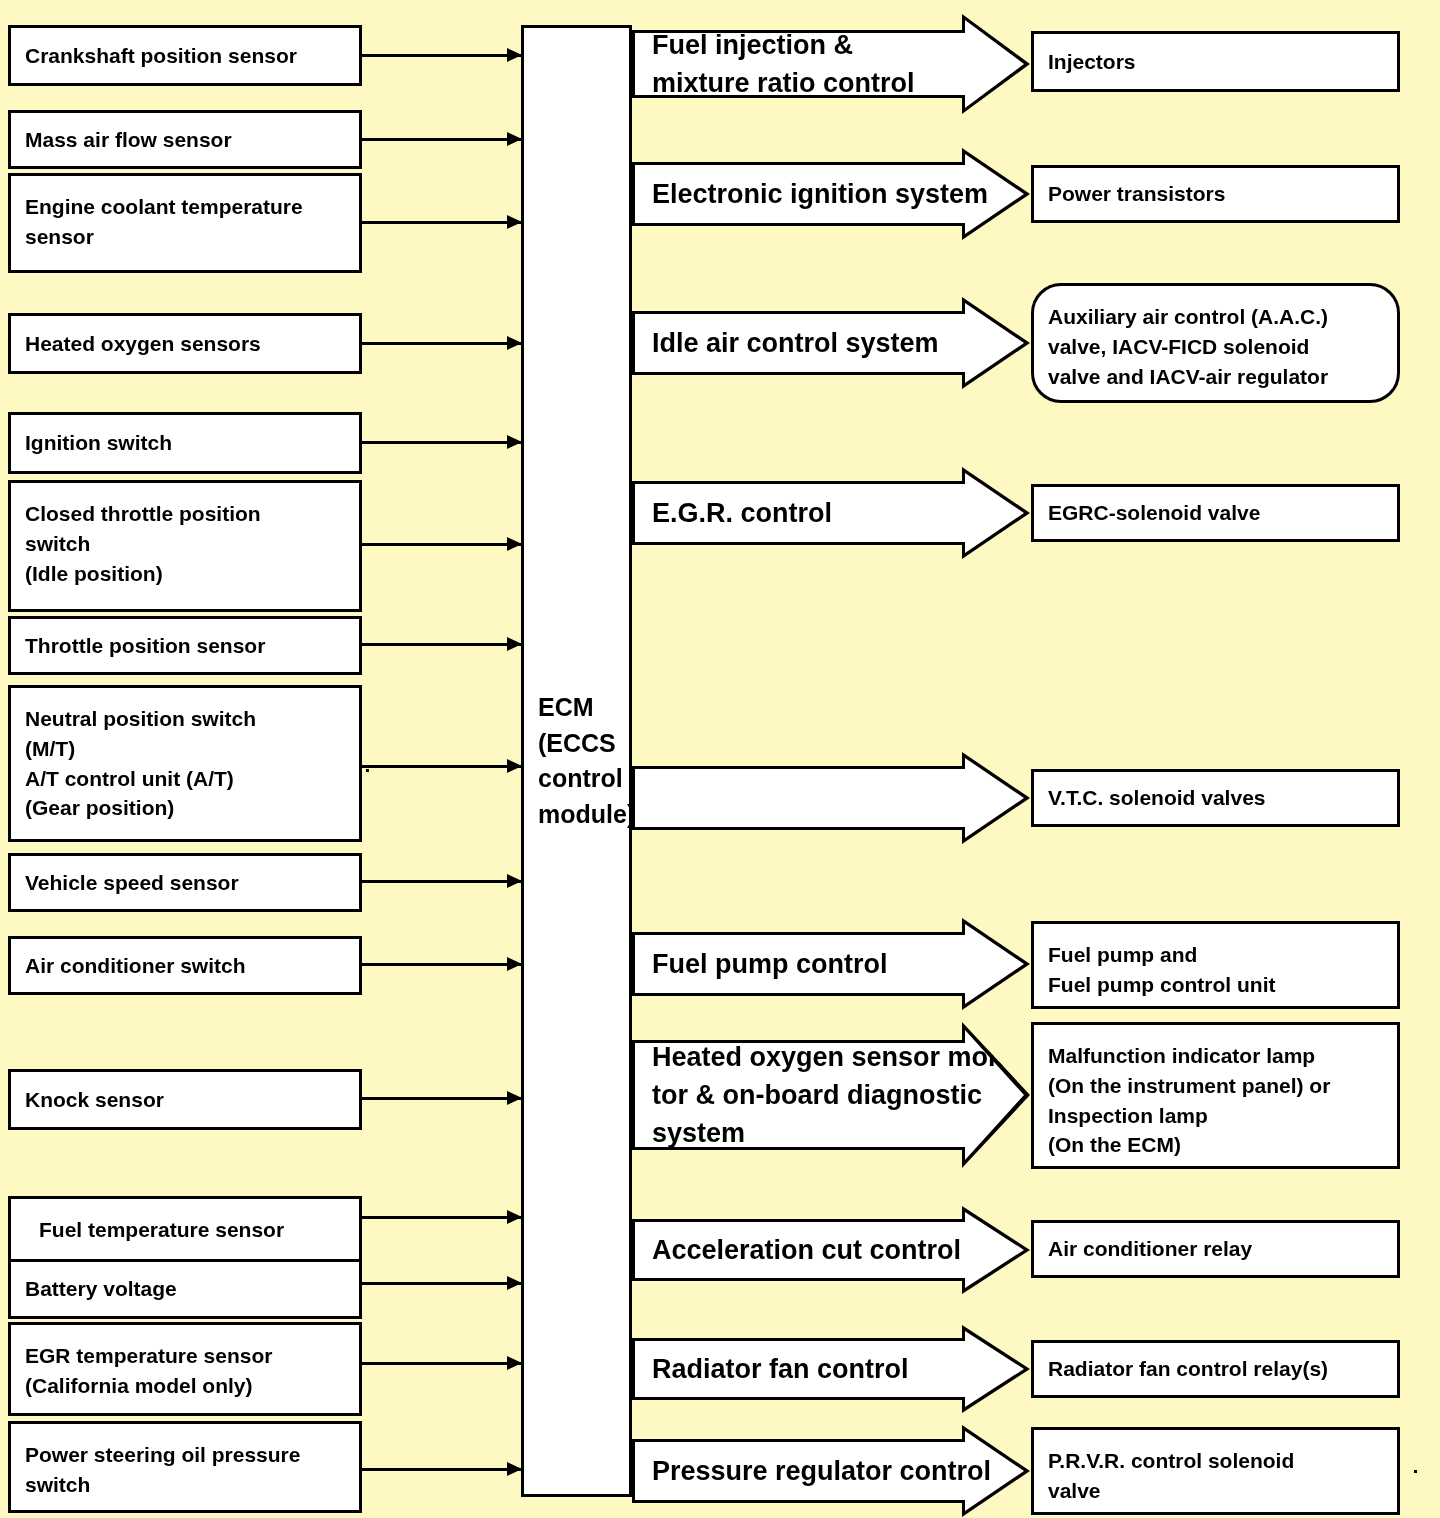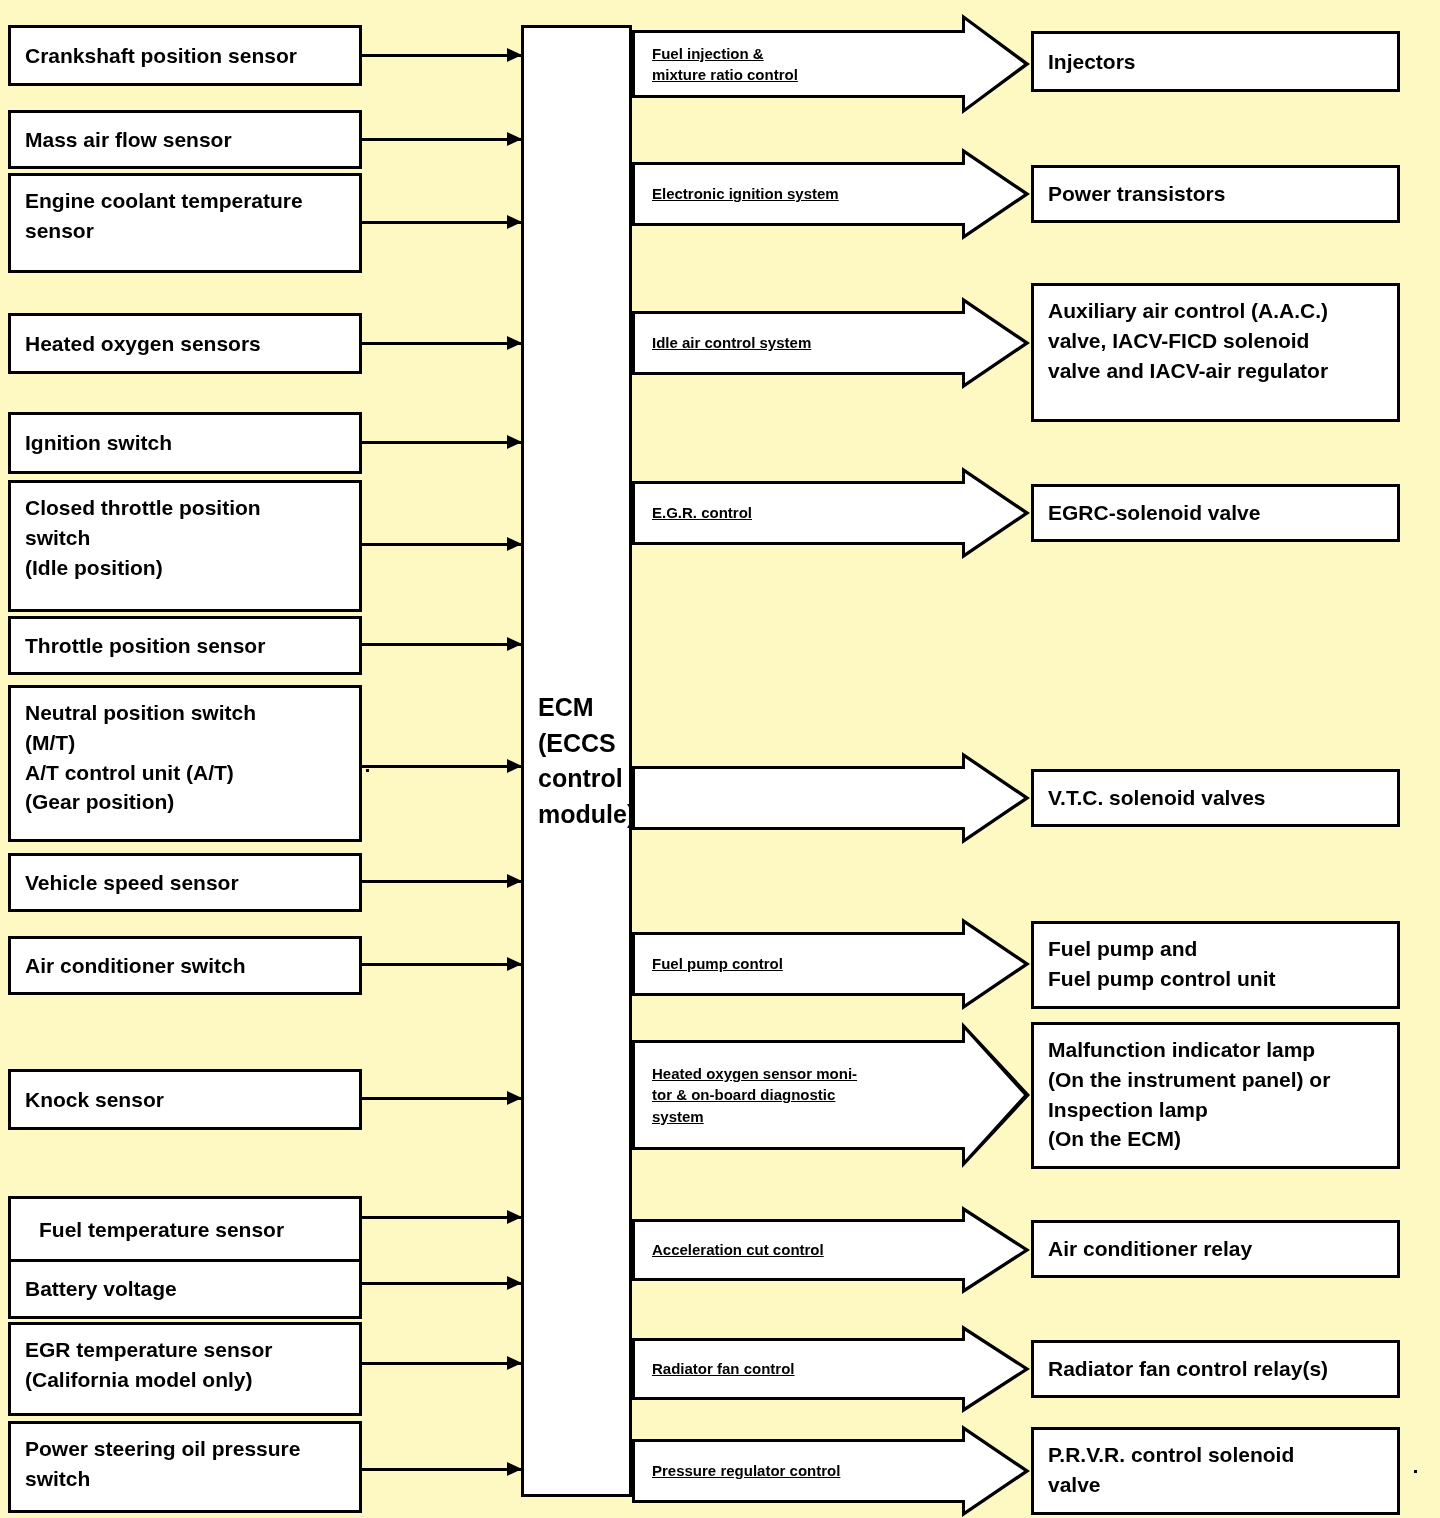"Fuel injection &" .blockarrow .label { font-size: 15px -> 27px; text-decoration: underline -> none }
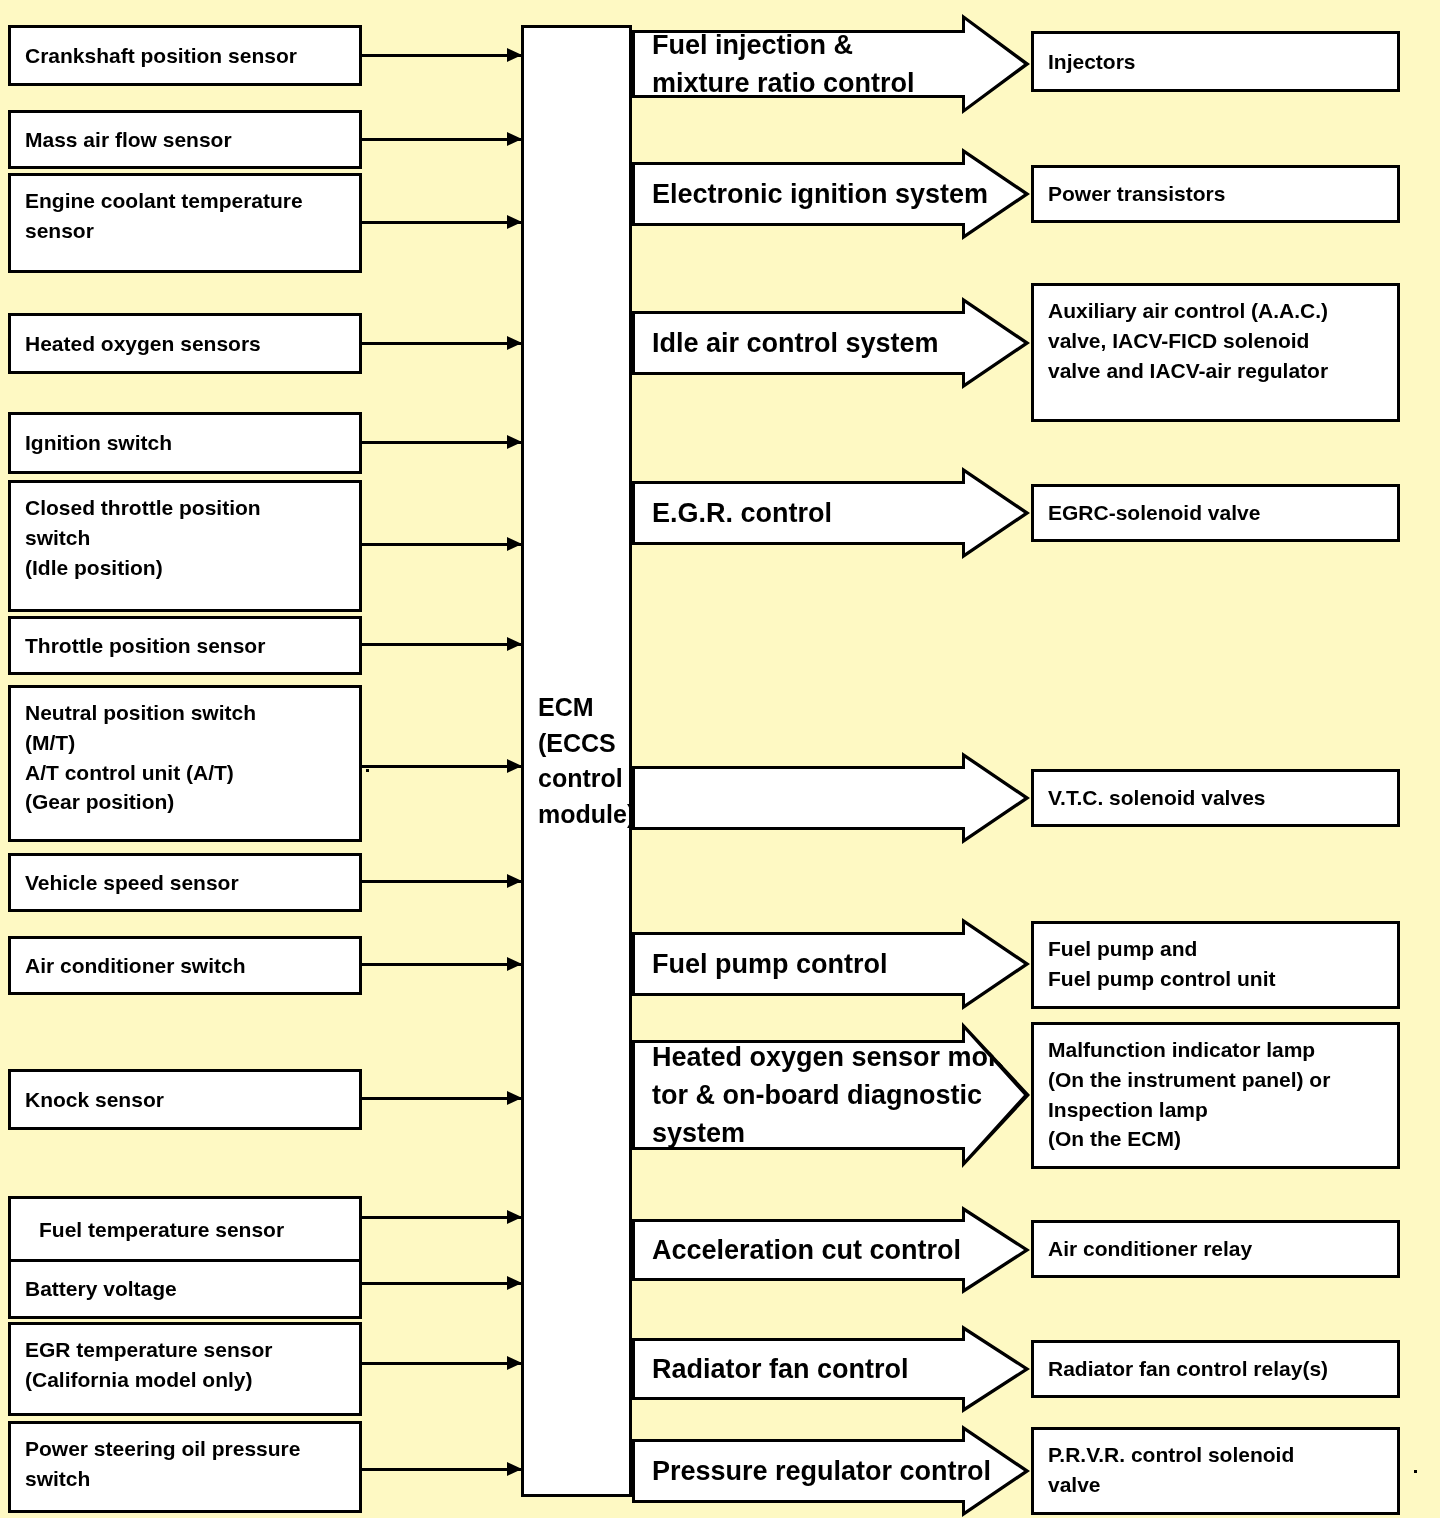"Engine coolant temperature" .box.top { padding-top: 10px -> 16px }
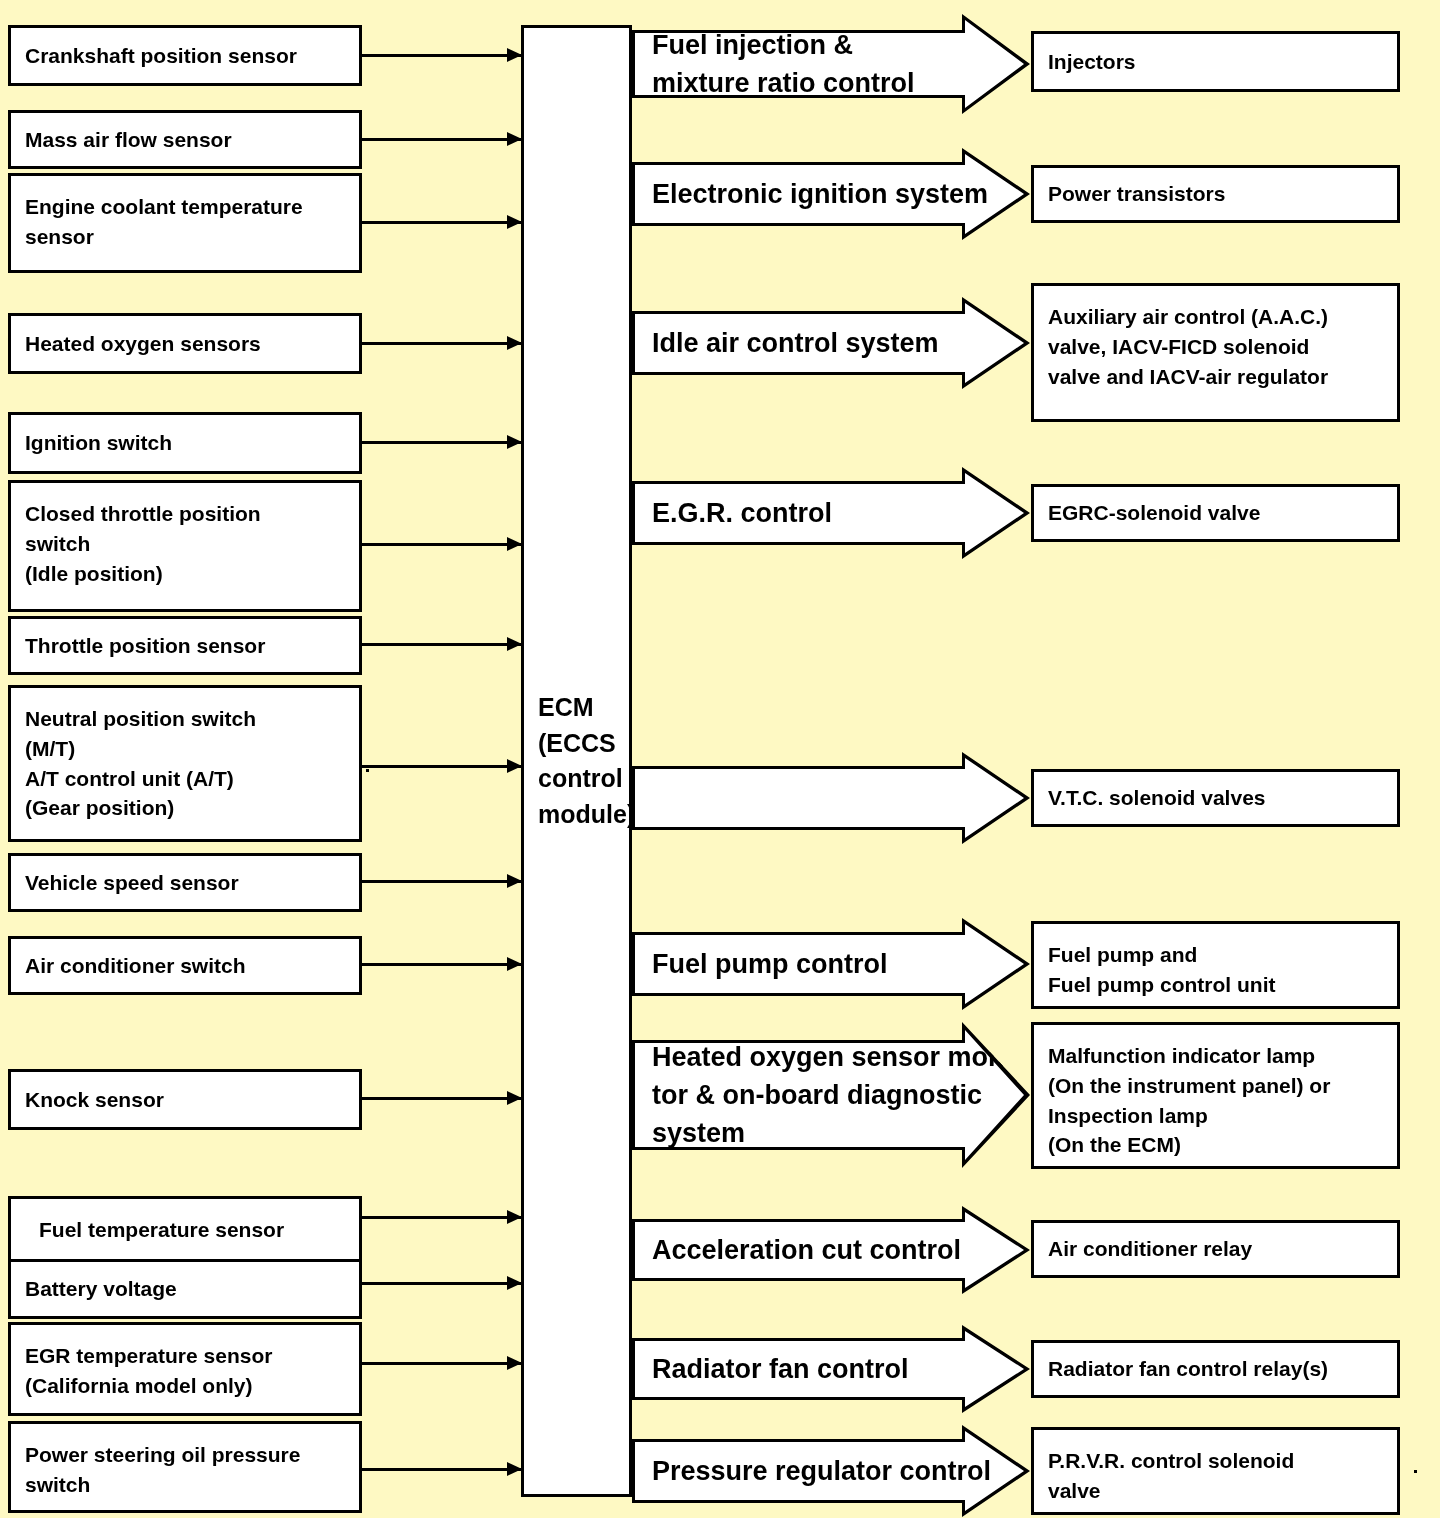"Auxiliary air control (A.A.C.)" div.box { border-radius: none -> 30px; height: 139px -> 120px }
